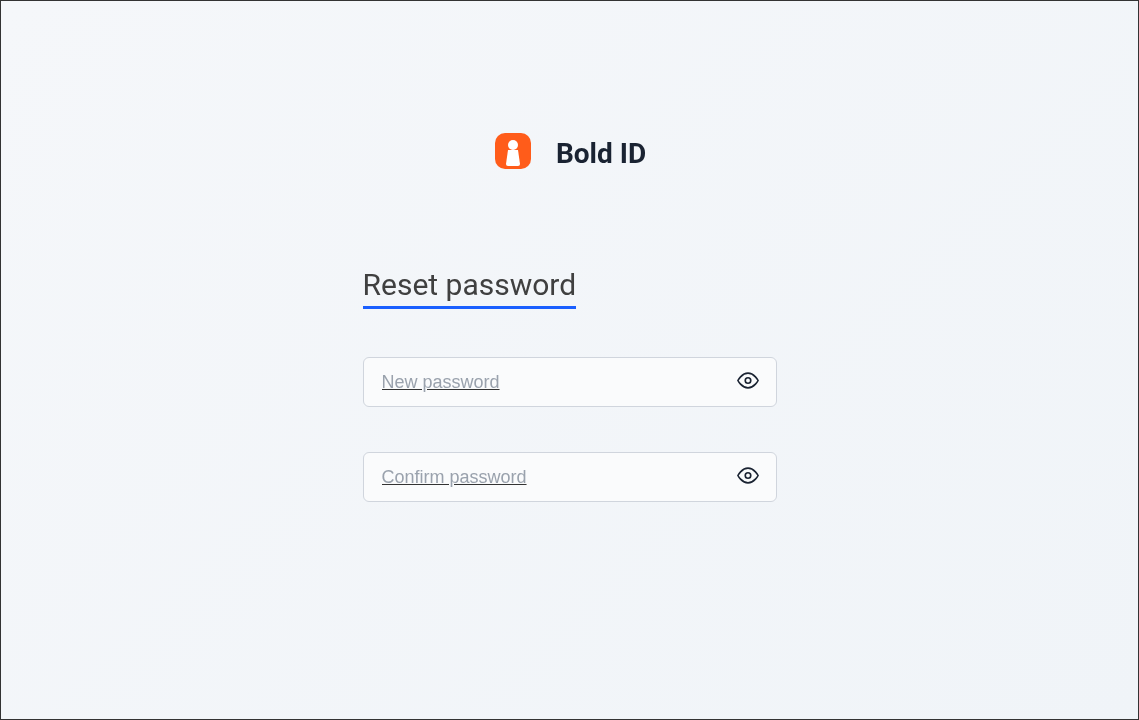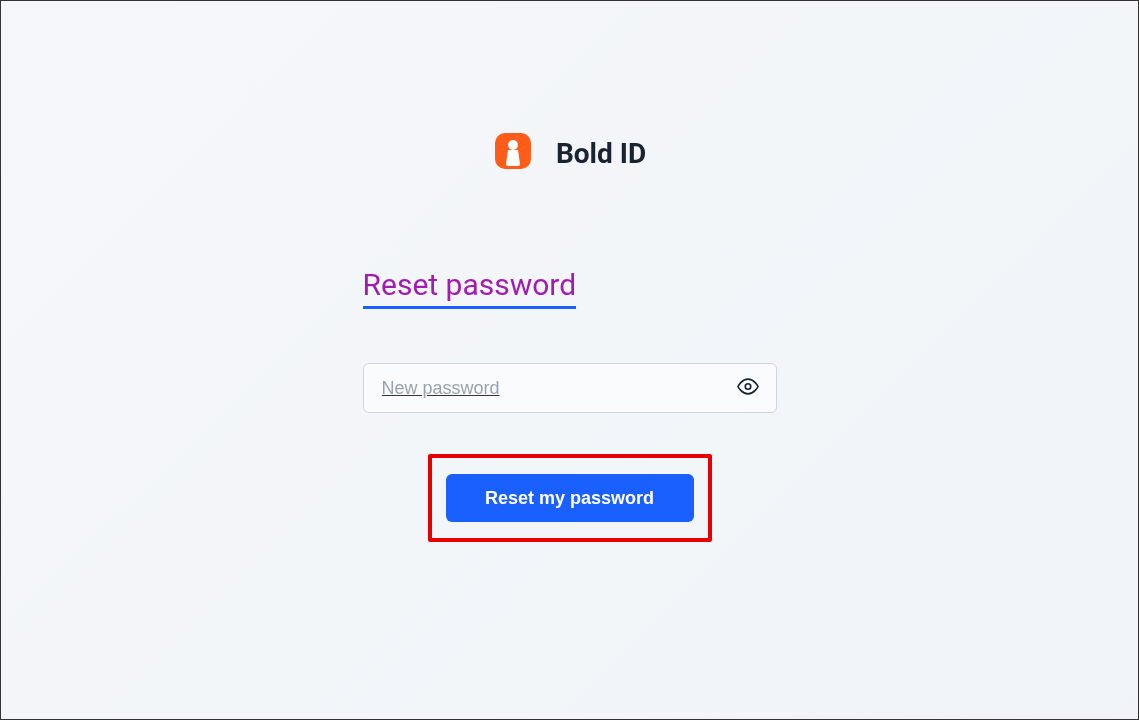"Reset password" .heading { color: #a21caf -> #404040; margin-bottom: 6px -> none }
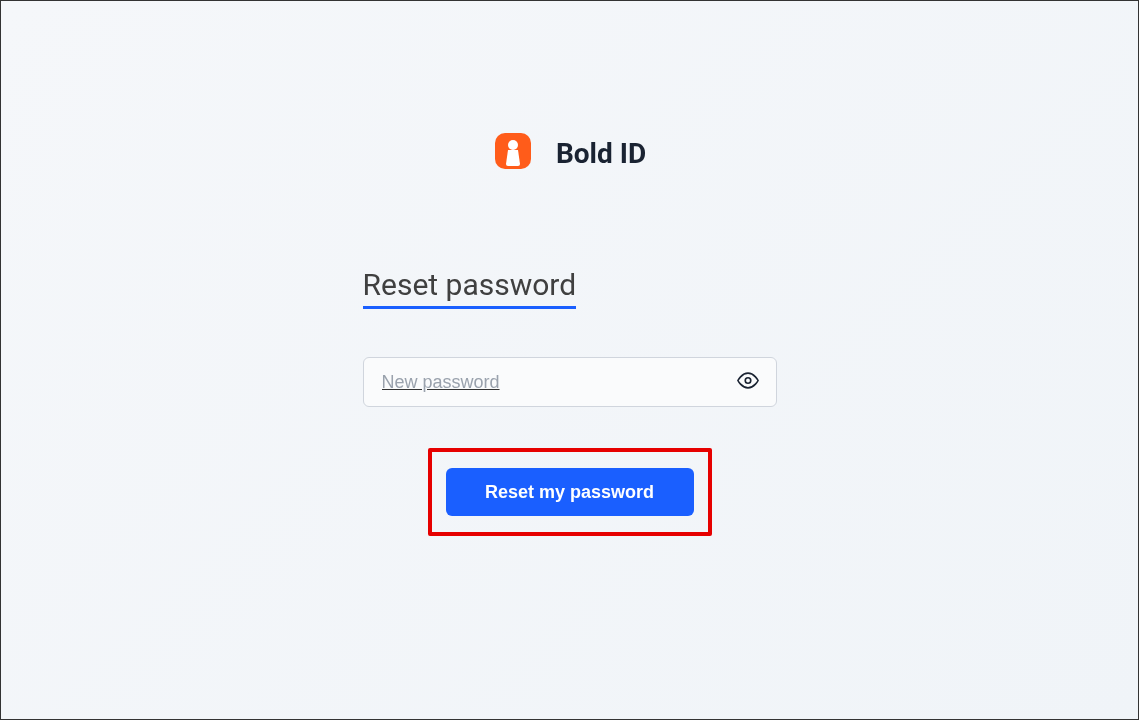"Confirm password" div.input-group { html: none -> <div> <input> <button> <span> <svg> <path></path> <circle></circle> </svg> </span> </button> </div> }
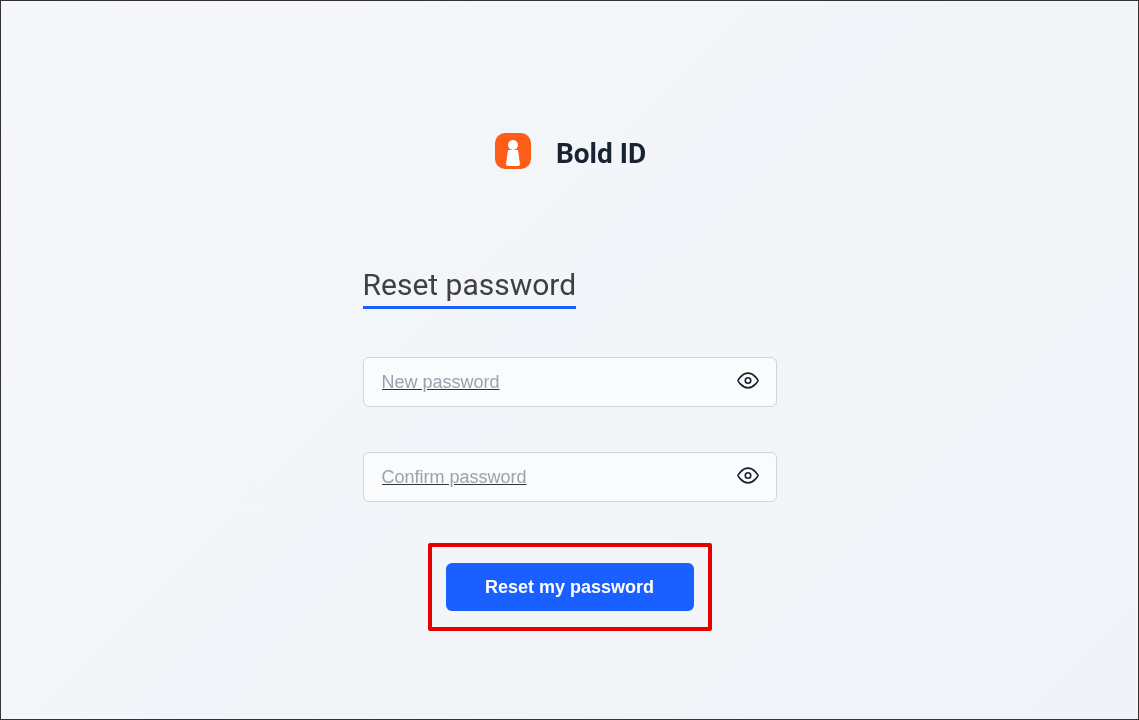"Reset my password" div.button-highlight { html: <div> <button>Reset my password</button> </div> -> none }
